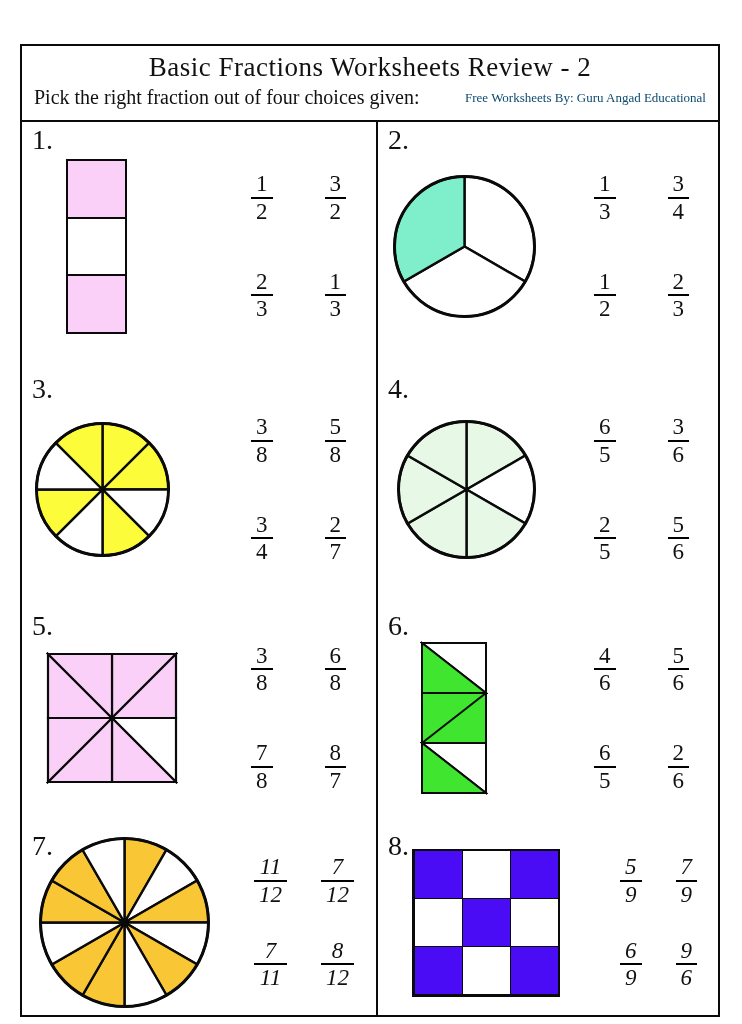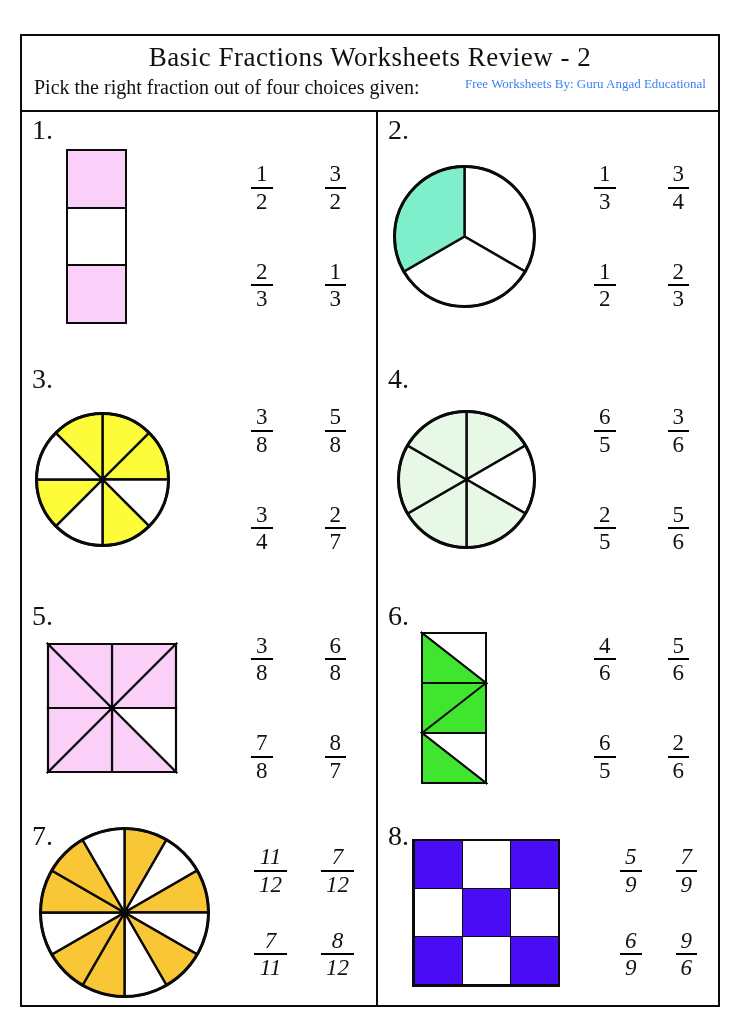"Basic Fractions Worksheets Review -" .page { top: 34px -> 44px }
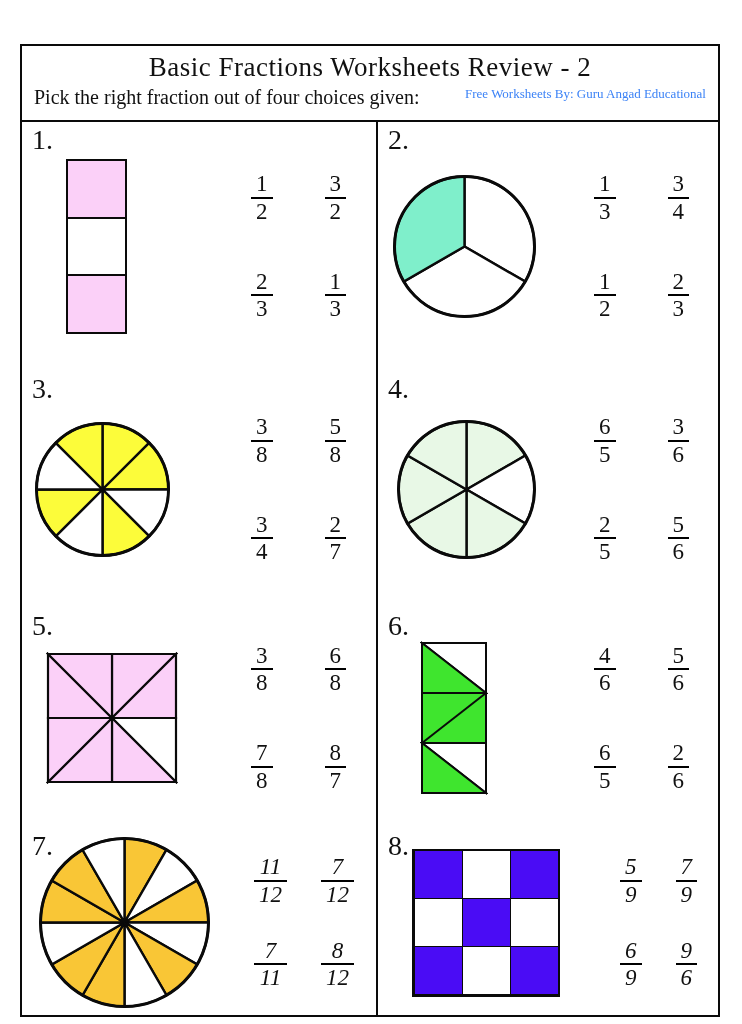"Pick the right fraction out" .hdr-sub { align-items: flex-start -> center }
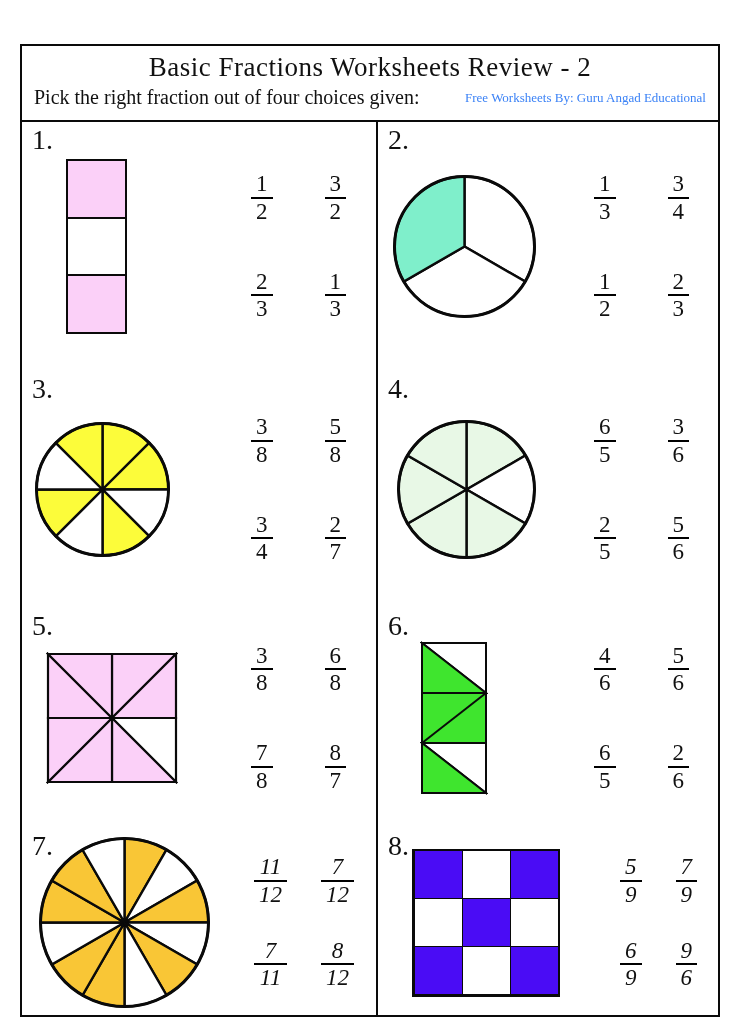"Free Worksheets By: Guru Angad" span.credit { color: #3b82f6 -> #0c4a6e }
